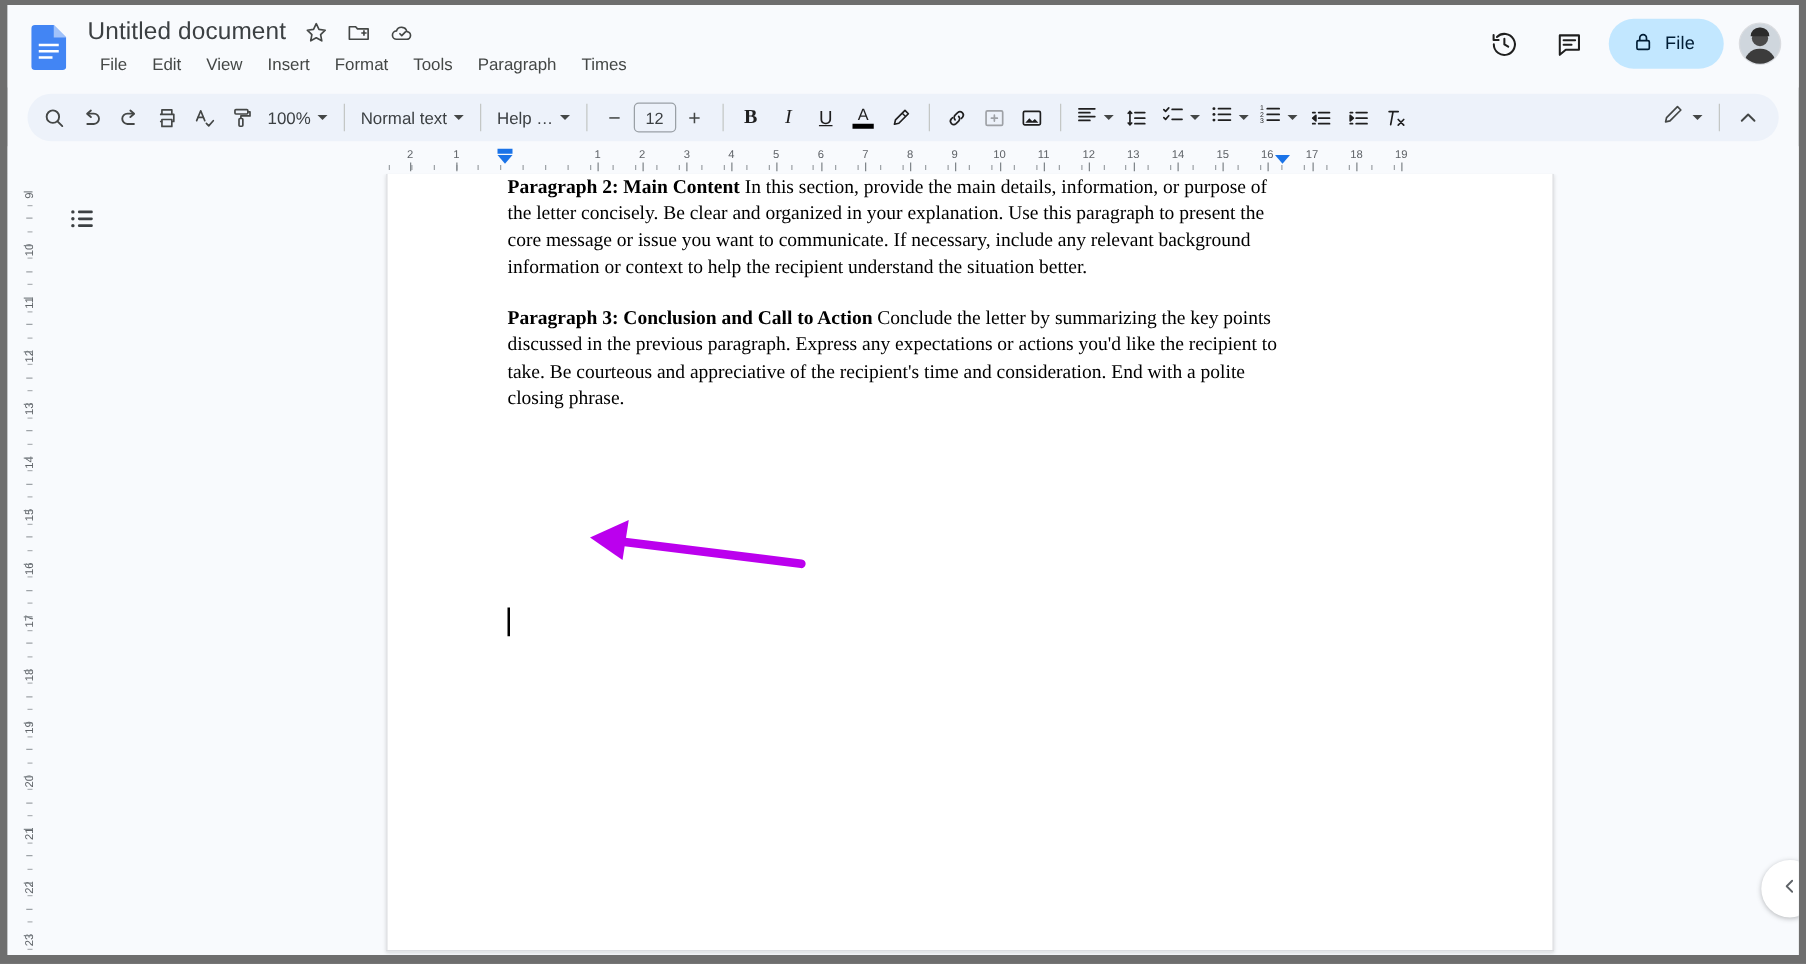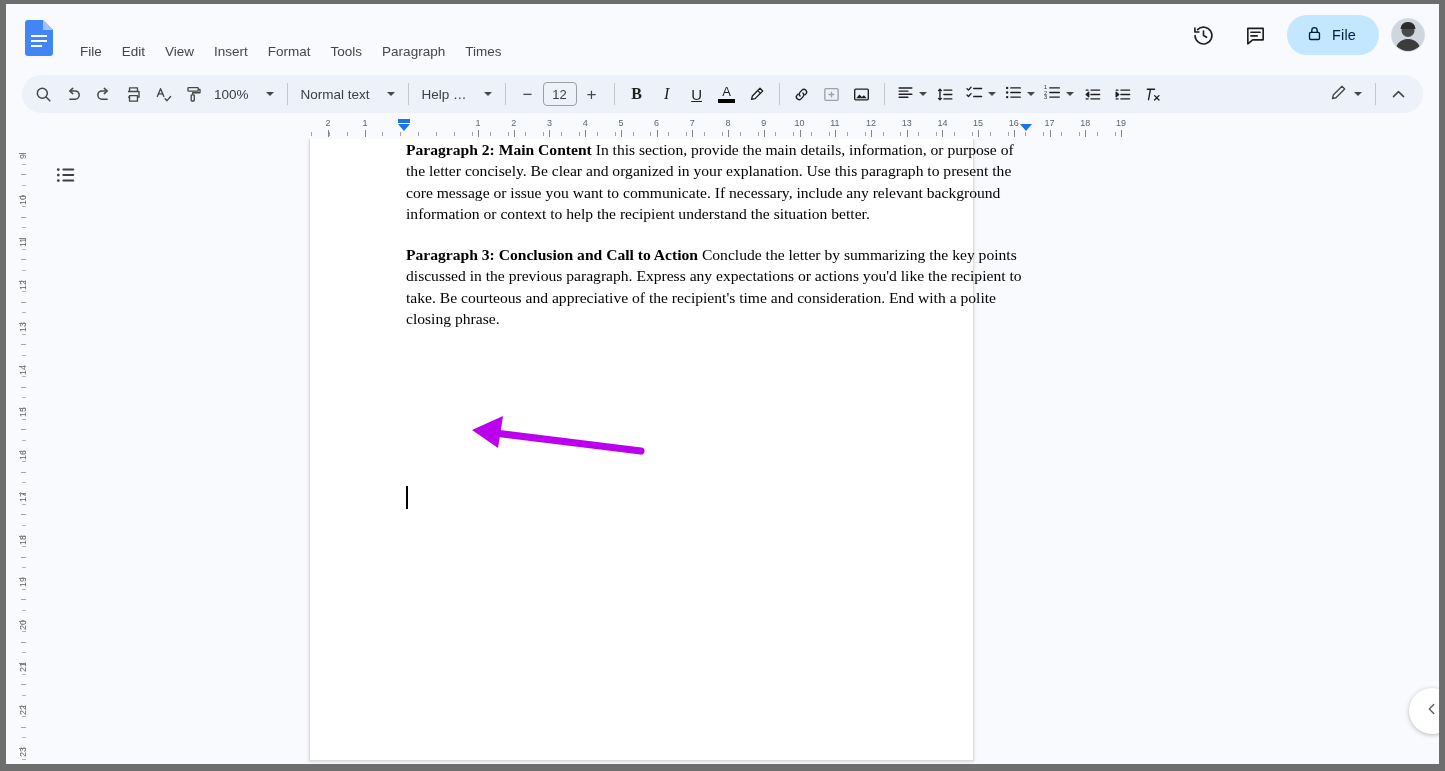"Untitled document" div.title-row { html: none -> <div> <span>Untitled document</span> <span> <svg> <path></path> </svg> </span> <span> <svg> <path></path> <path></path> </svg> </span> <span> <svg> <path></path> <path></path> </svg> </span> </div> }
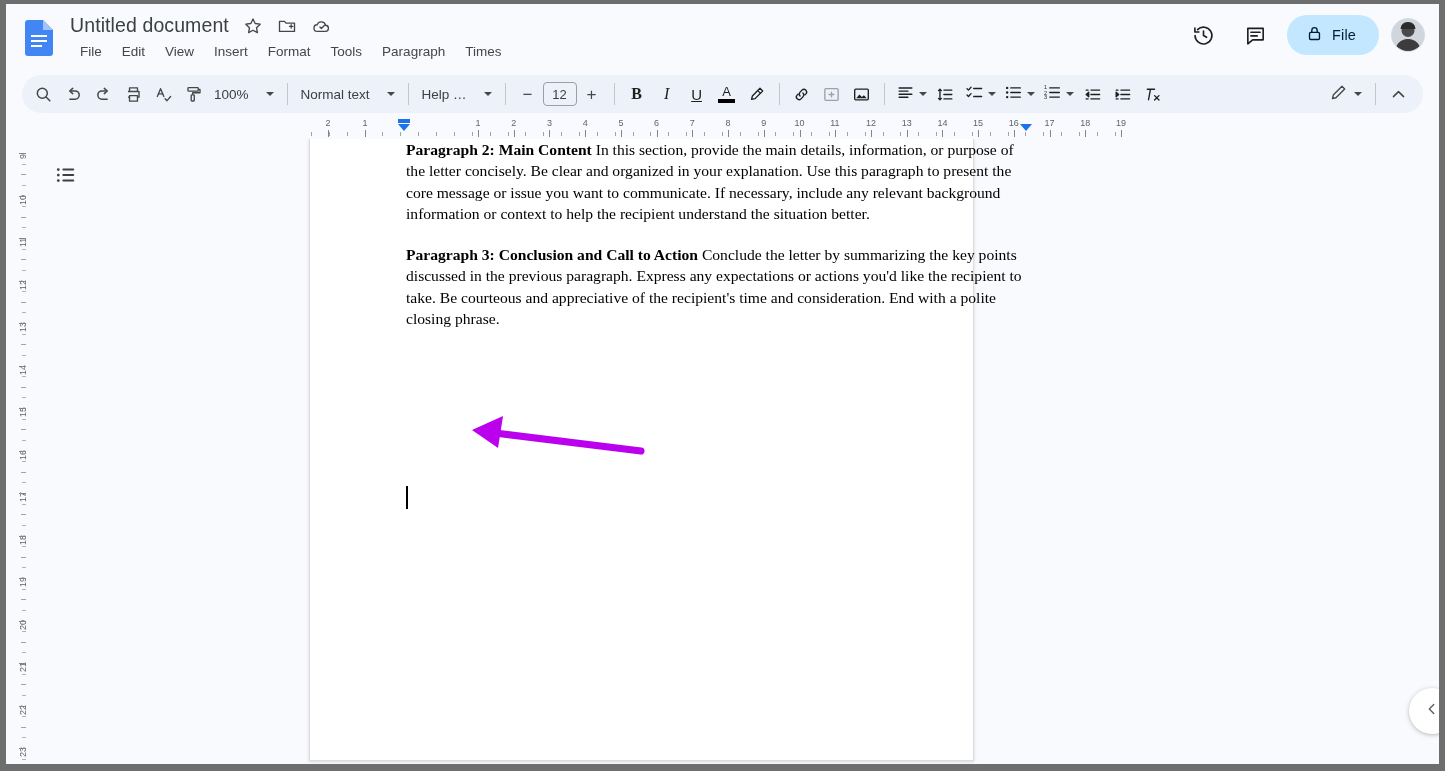"100%" .tb-drop { gap: 17px -> 5px }
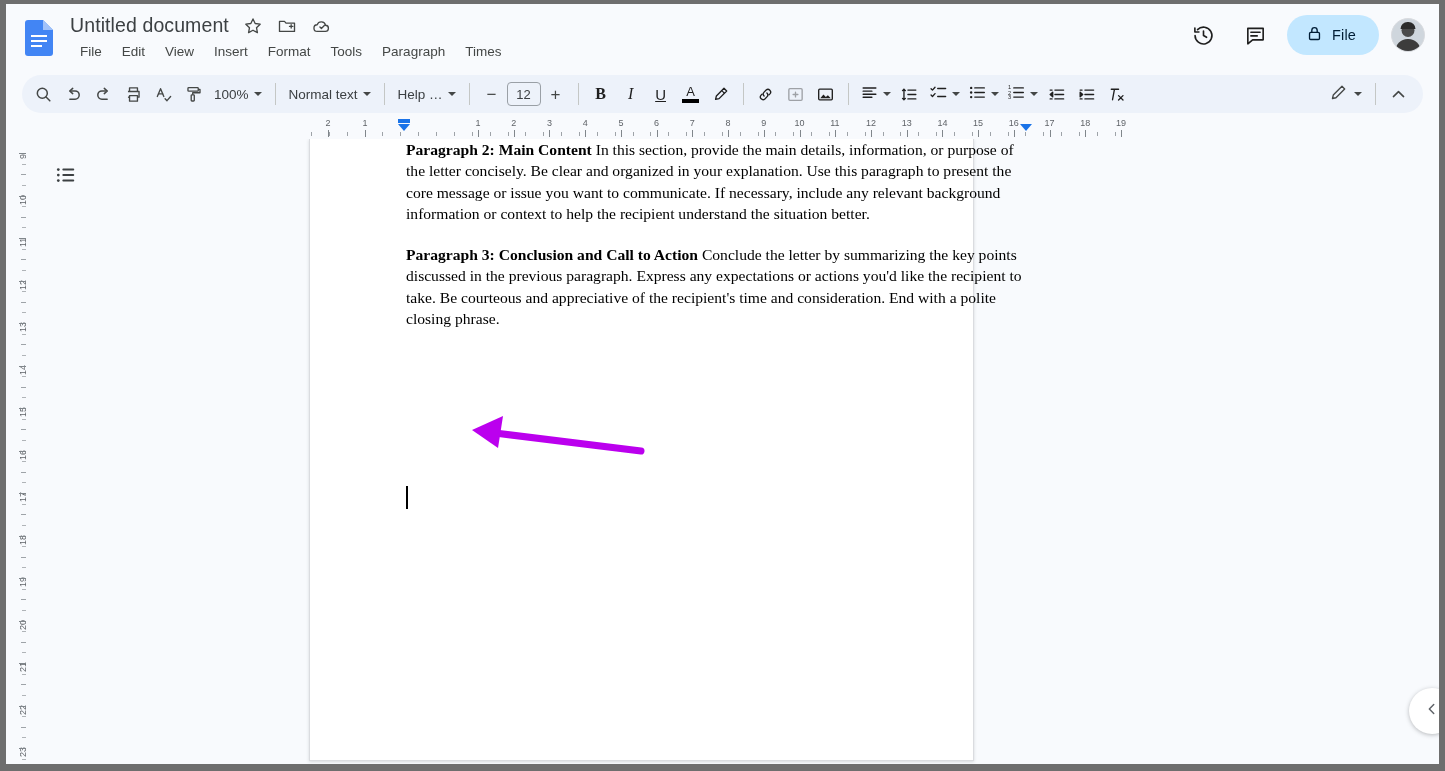"Paragraph 2: Main Content In" .page { width: 665px -> 934px }
